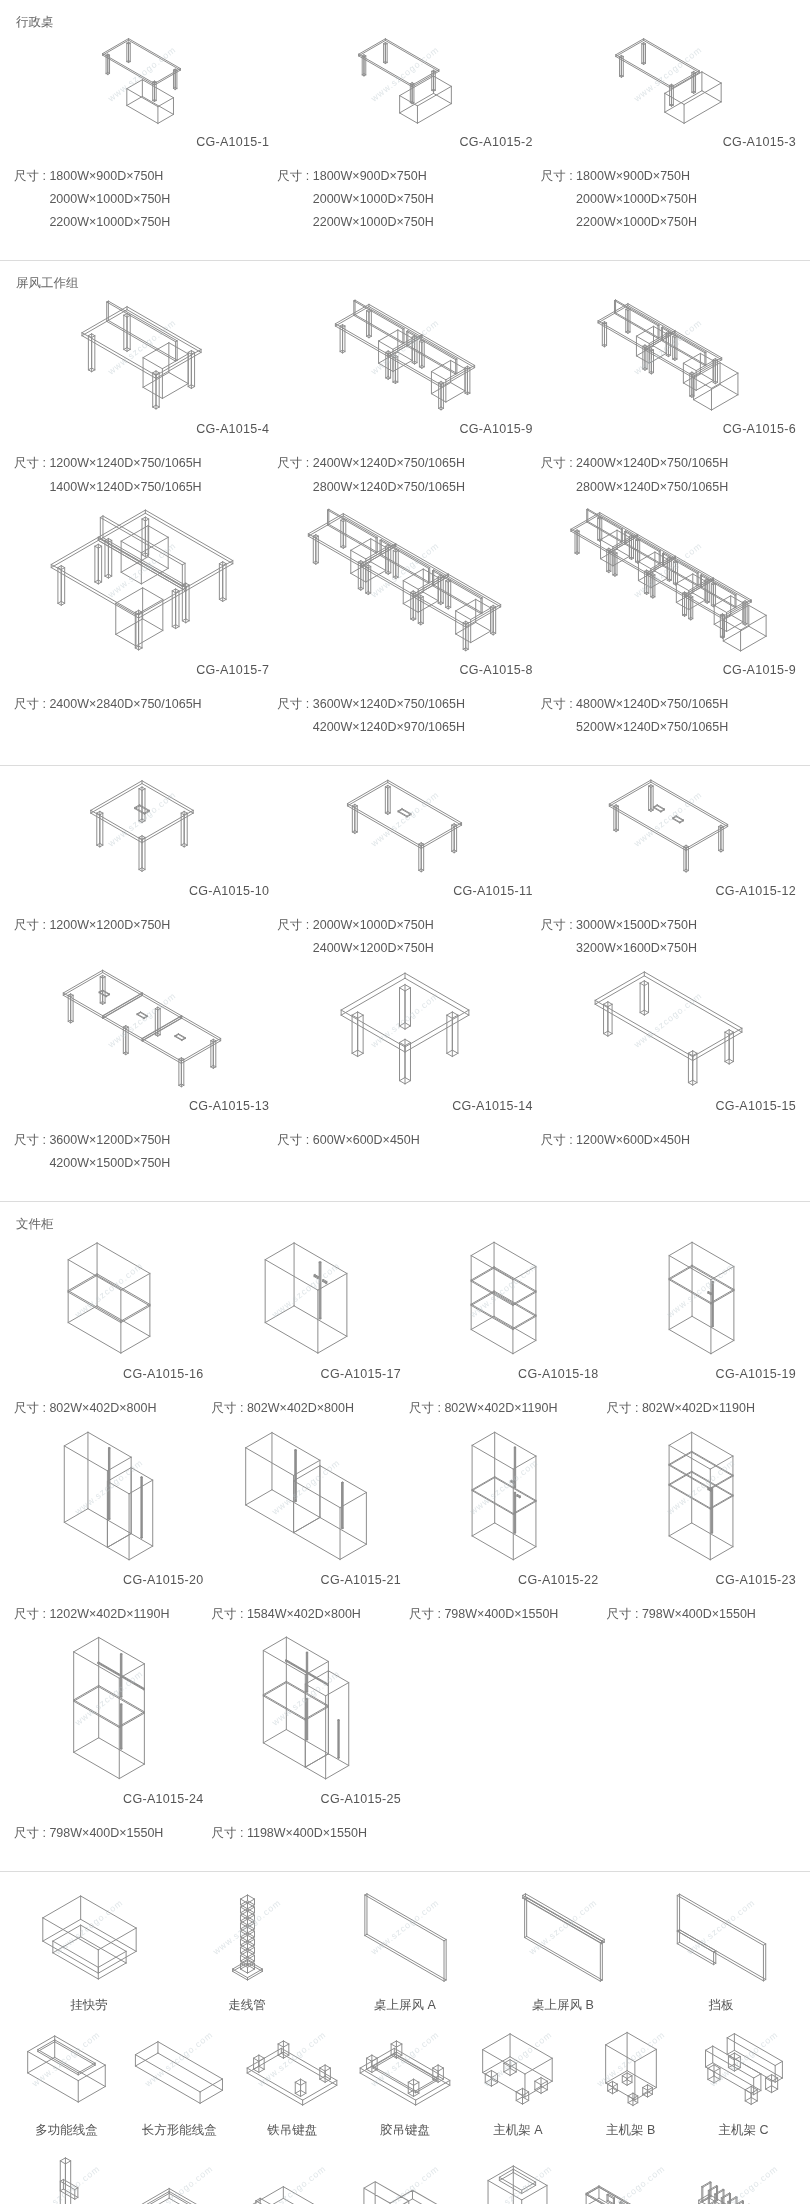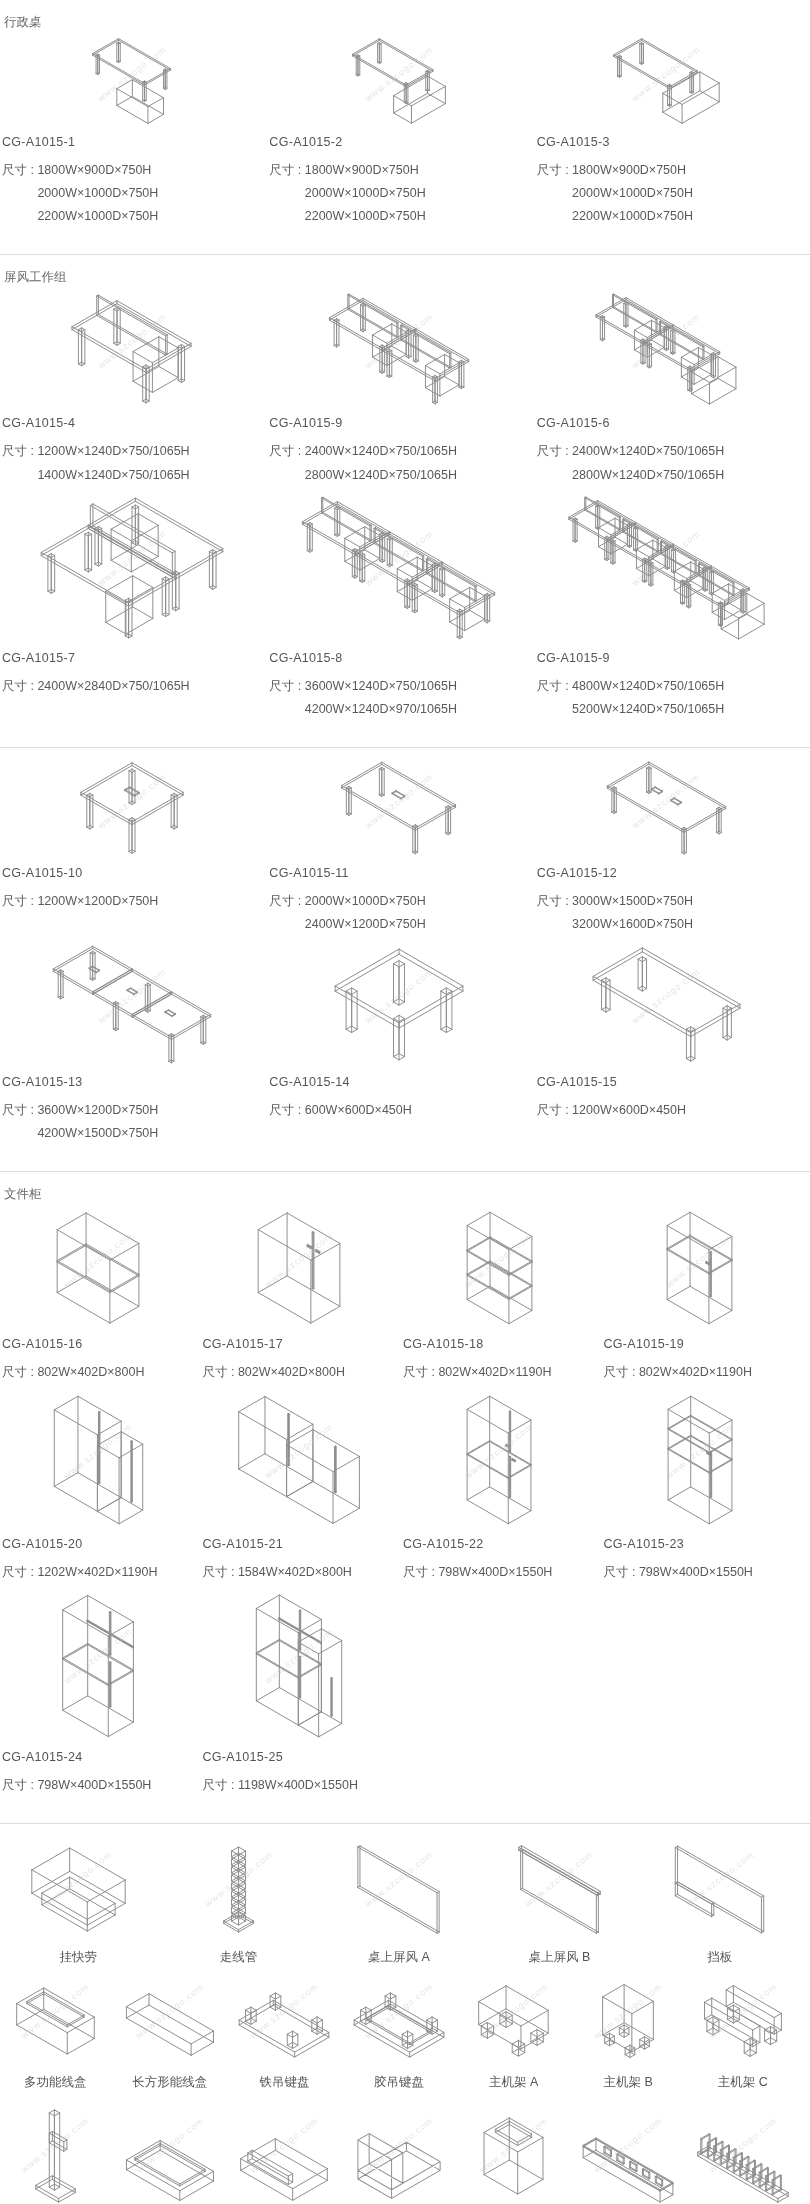"行政桌" .section { padding: 8px 14px 22px 2px -> 8px 14px 22px 14px }
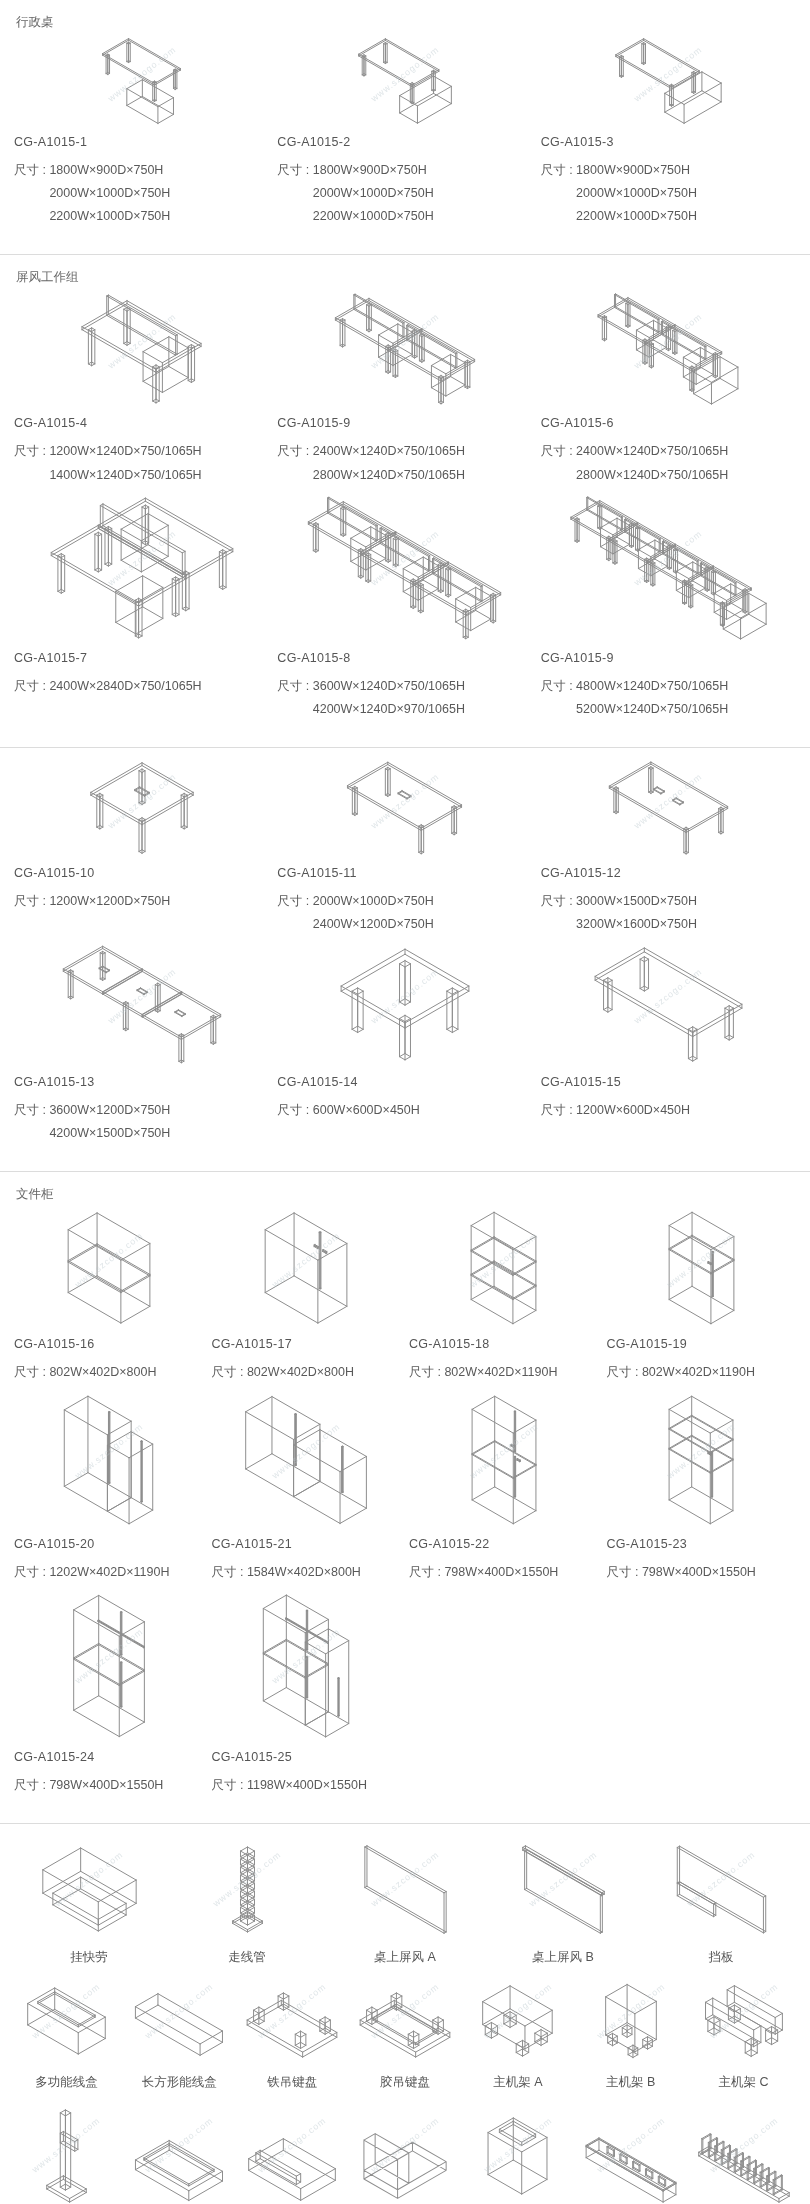"CG-A1015-1" .code { text-align: left -> right }
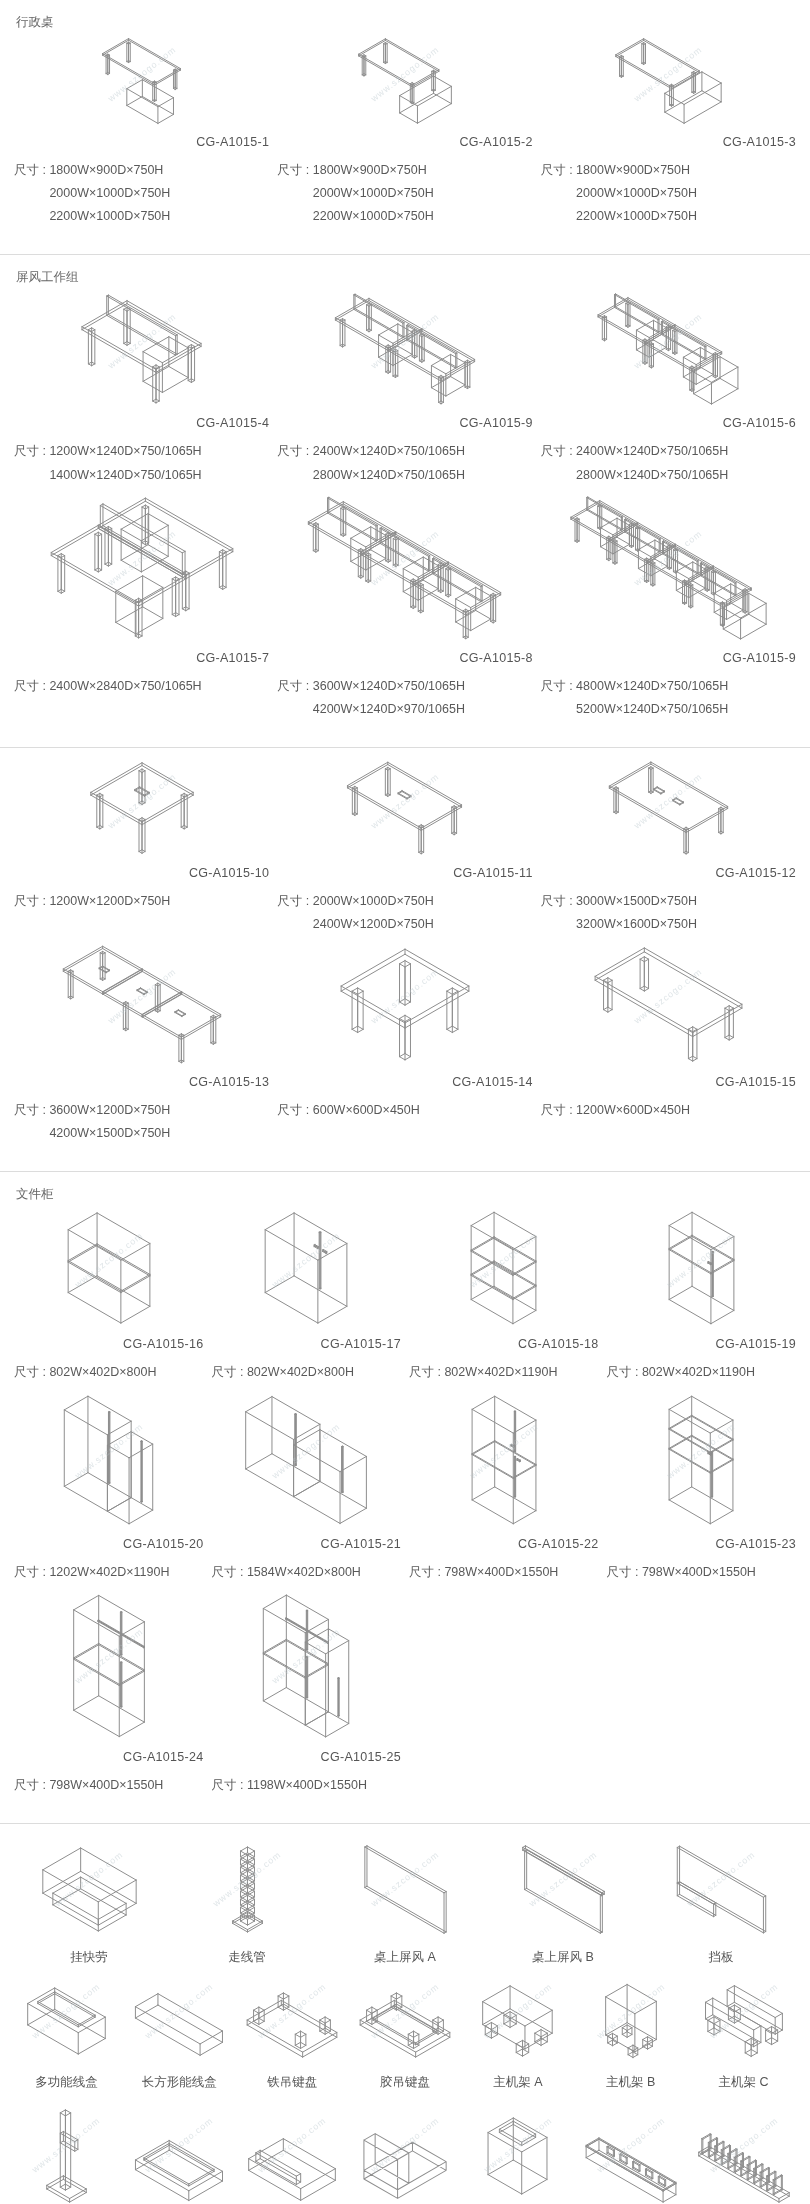"尺寸 :" .dims { margin-top: 4px -> 10px }
